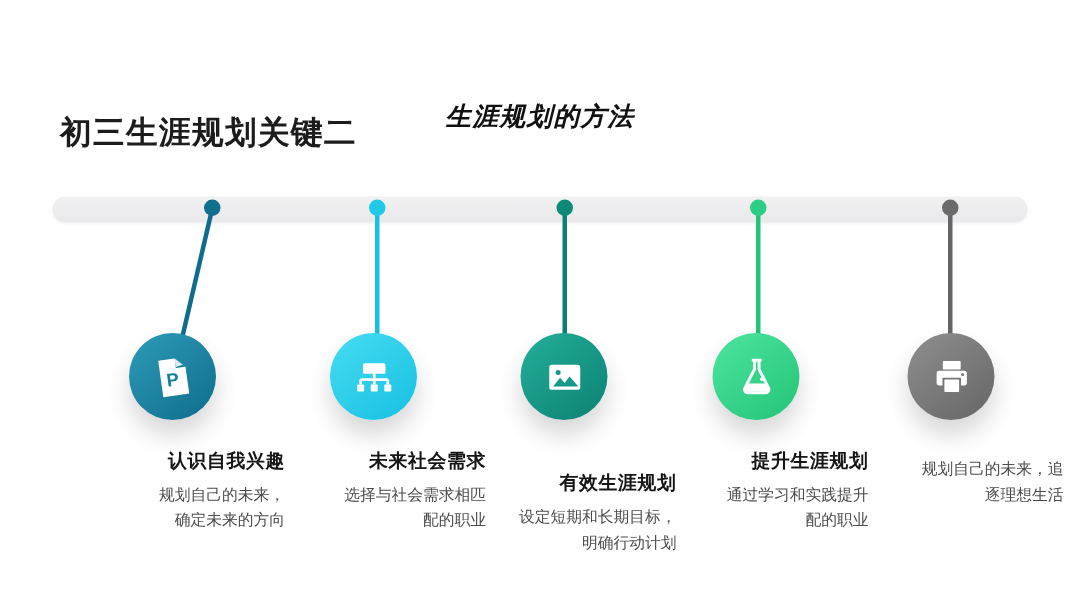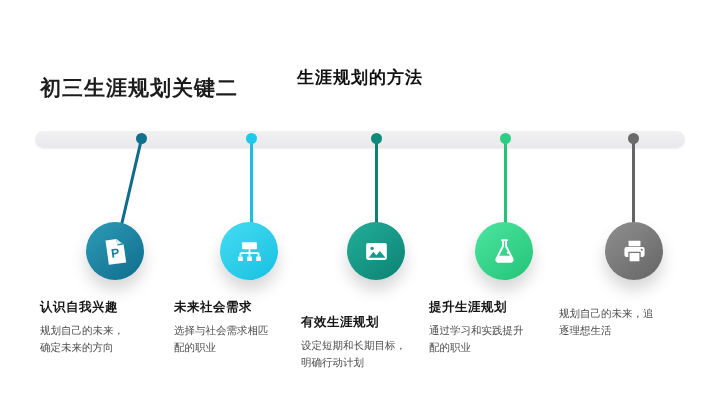"生涯规划的方法" .section-title { font-style: none -> italic }
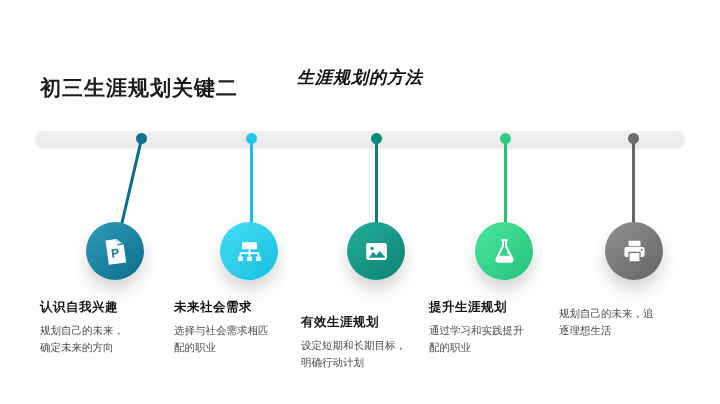"认识自我兴趣" .tbox { text-align: left -> right }
